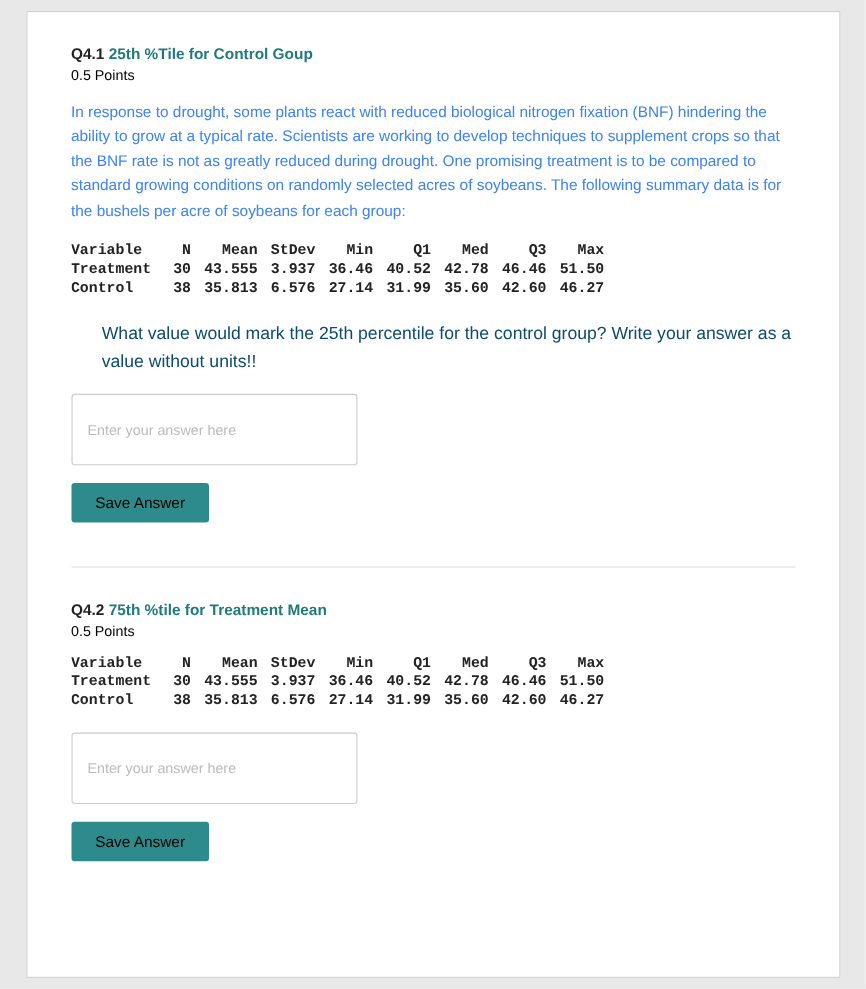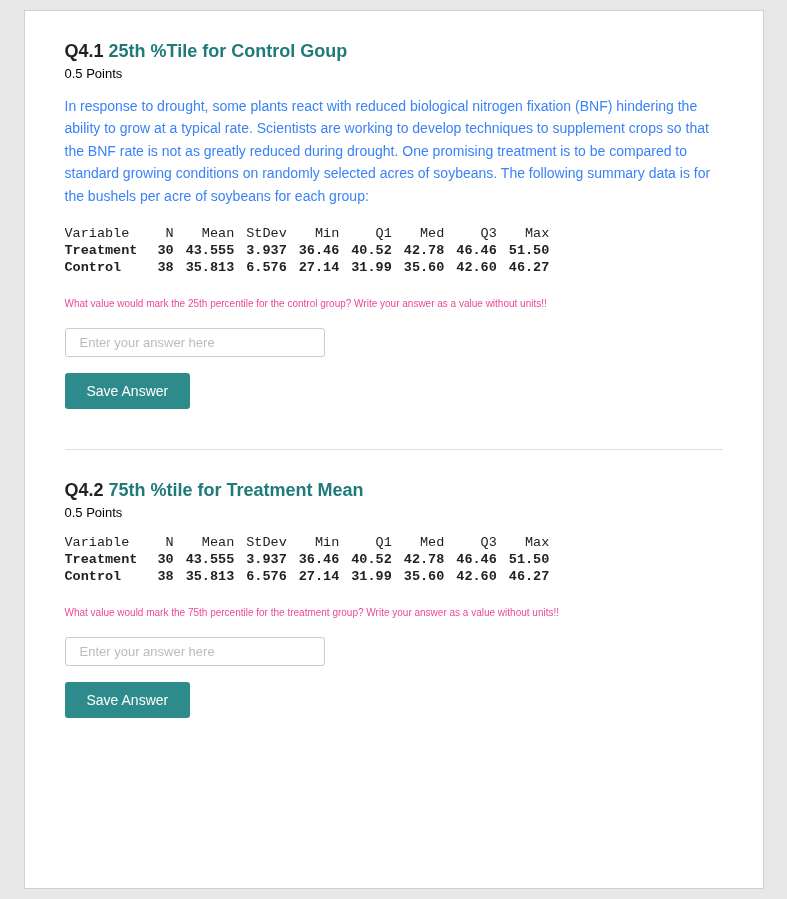"Q4.1 25th %Tile for Control" .question-title { font-size: 18px -> 14px }
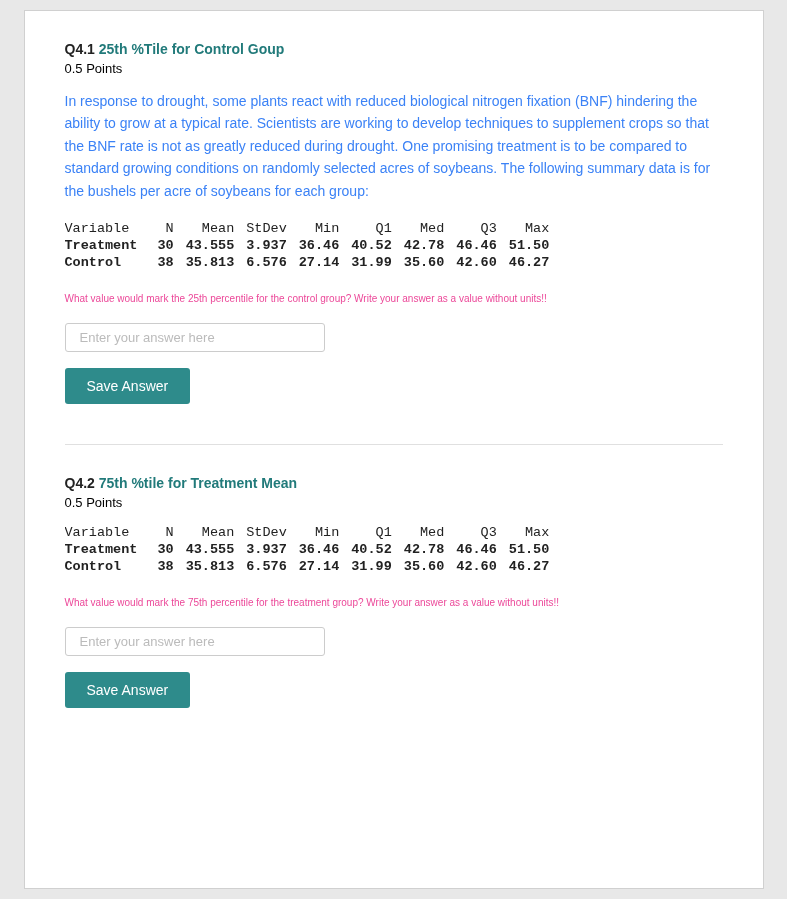"Variable" table.stats-table th { font-weight: normal -> bold }
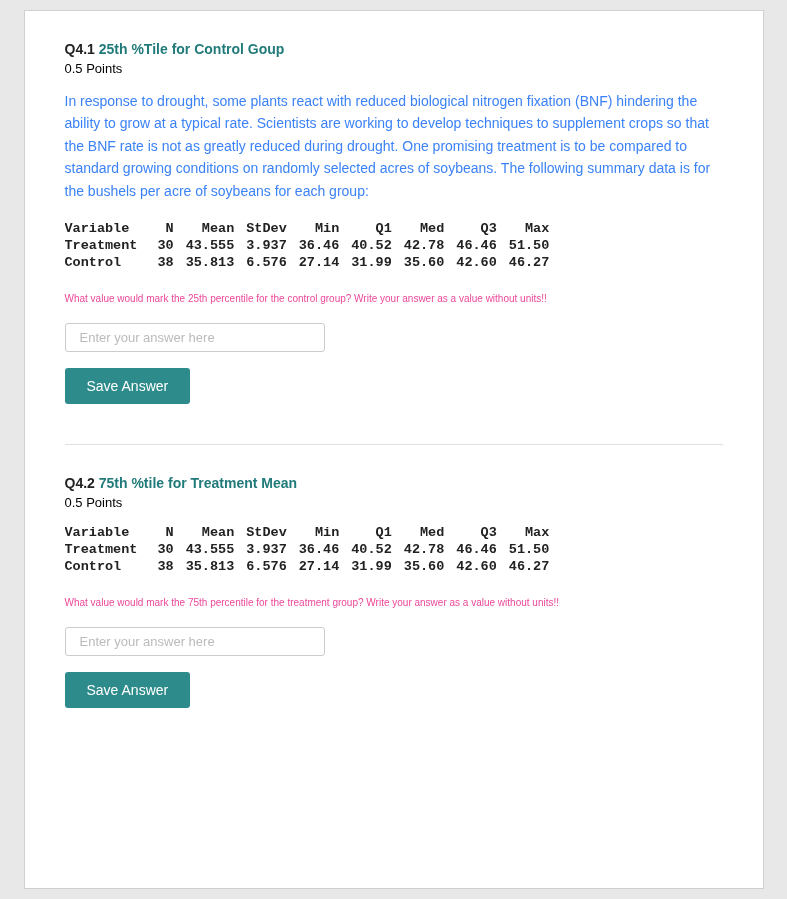"What value would mark the" .question-ask { color: #ec4899 -> #0c4a6e; font-size: 10px -> 16px; margin-left: none -> 28px }
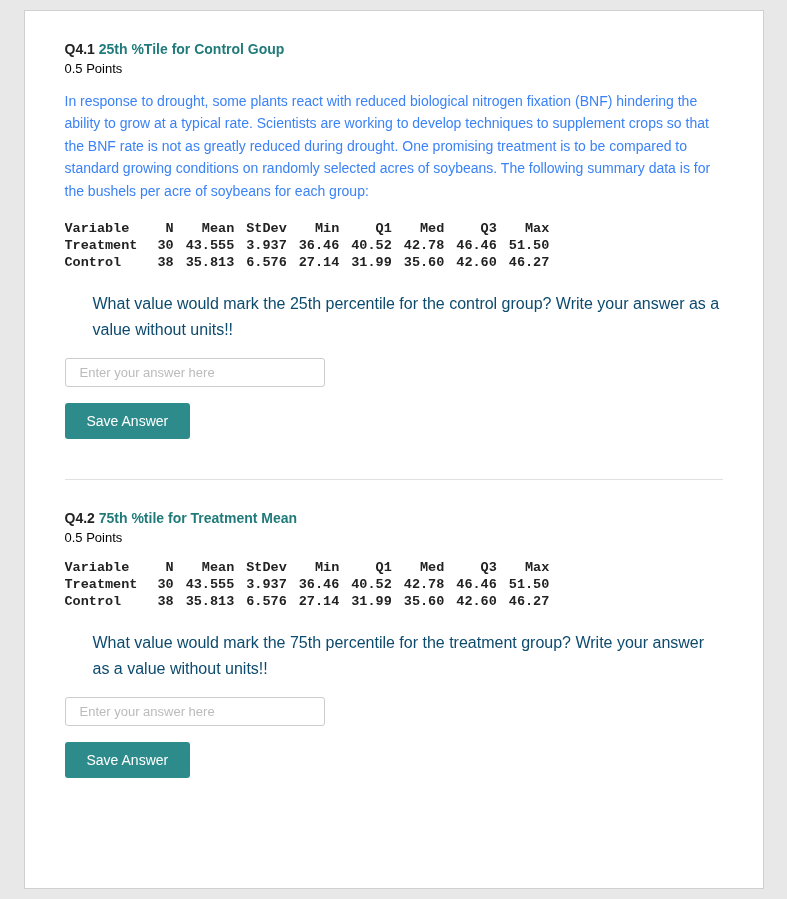"Enter your answer here" .answer-input { padding: 6px 14px -> 24px 14px }
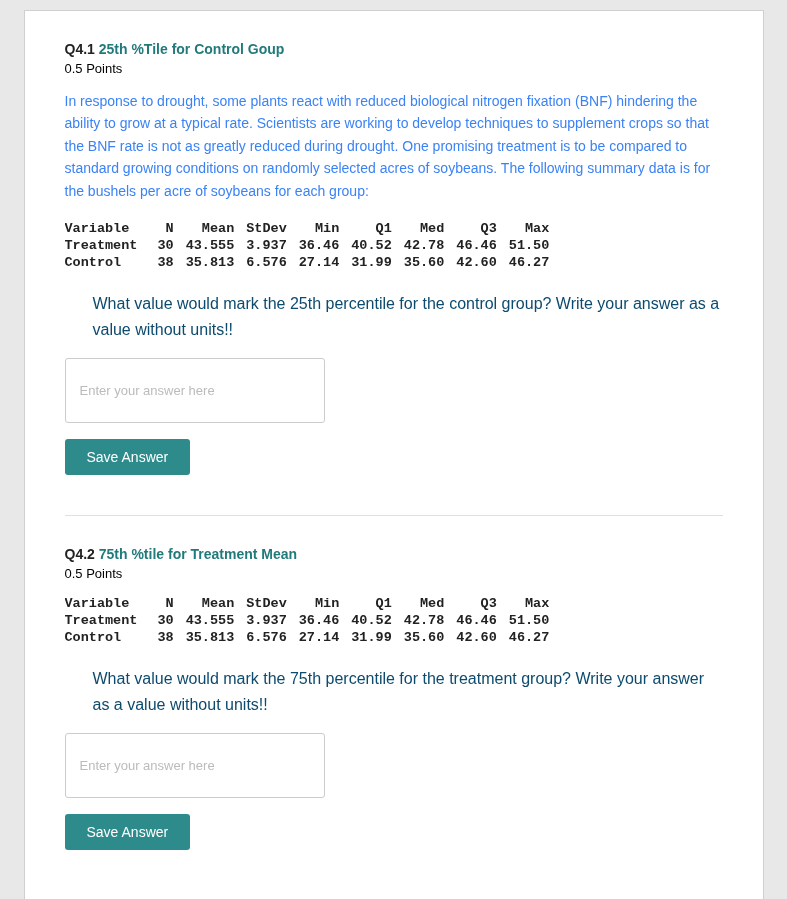"Save Answer" .save-btn { color: #ffffff -> #000000 }
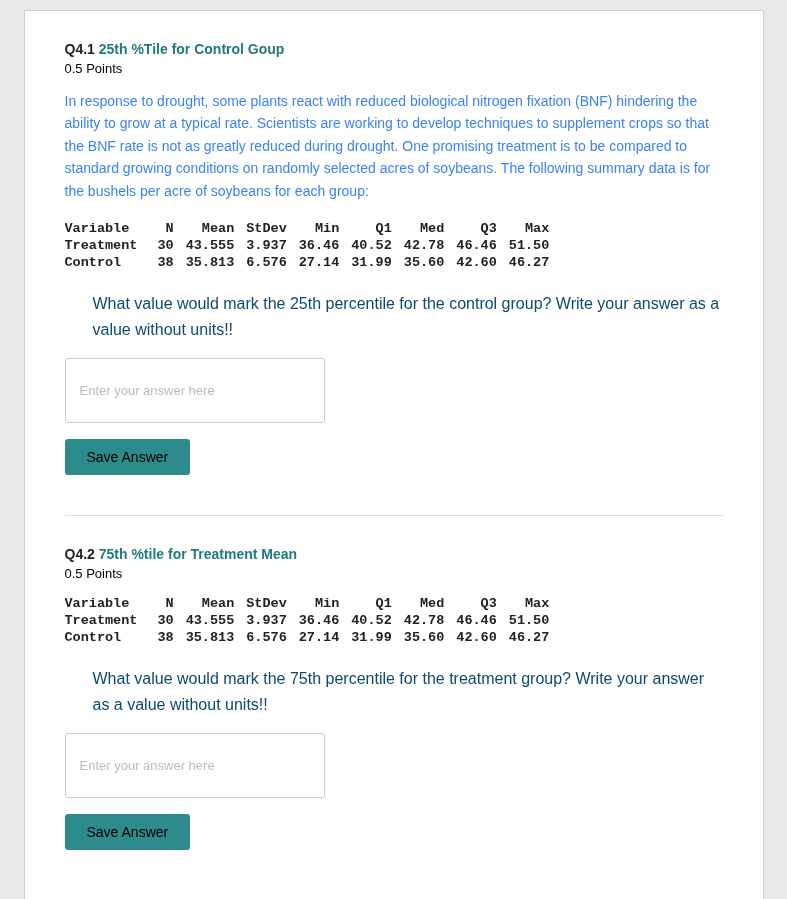"What value would mark the 75th" div.question-ask { html: <div>What value would mark the 75th percentile for the treatment group? Write your answer as a value without units!!</div> -> none }
